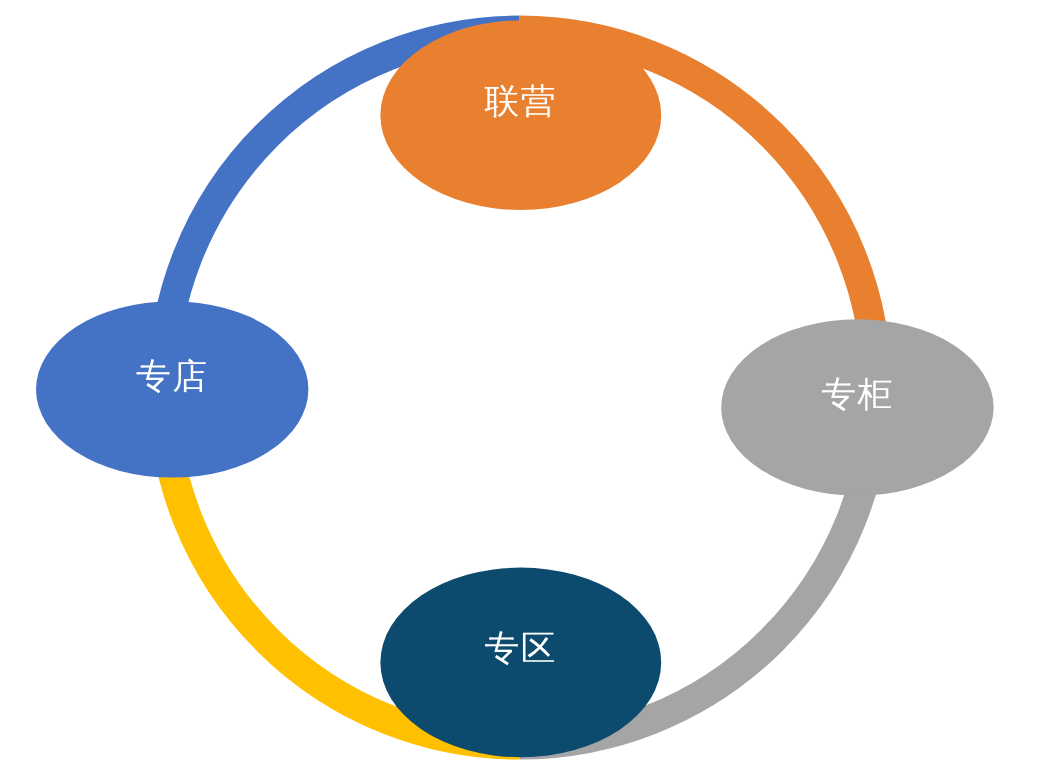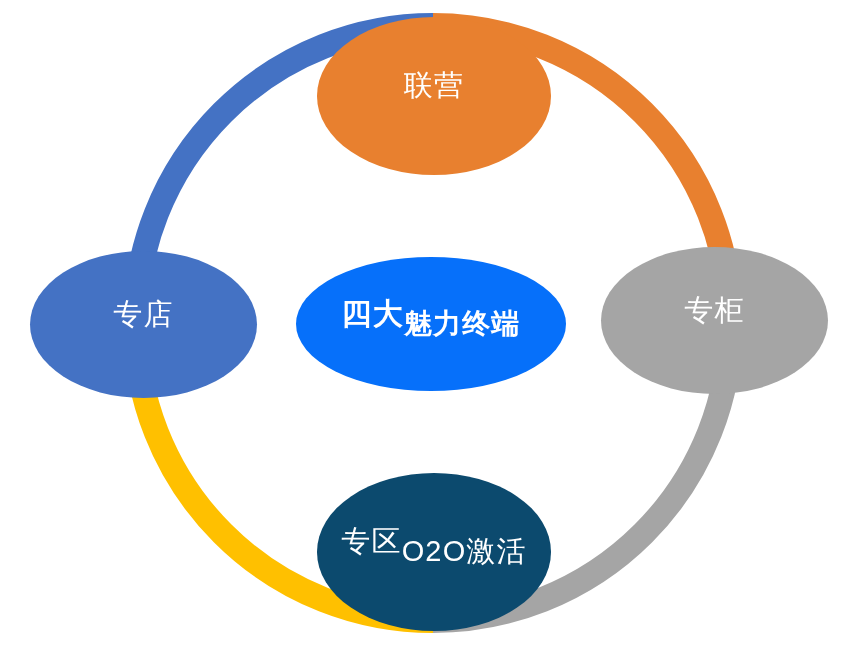"联营" .node { flex-direction: row -> column }
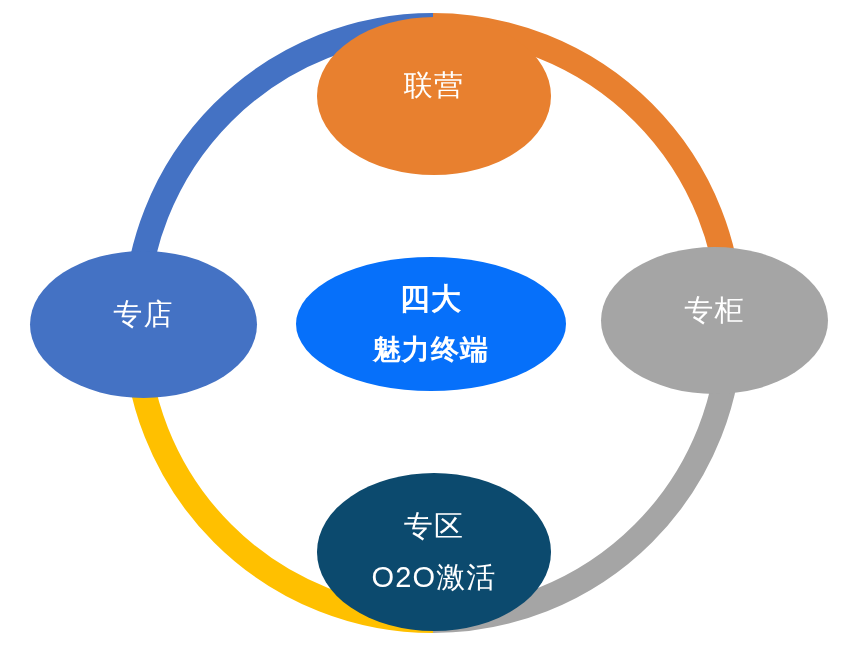"四大" div.node { html: <div> <span>四大</span> <span>魅力终端</span> </div> -> none }
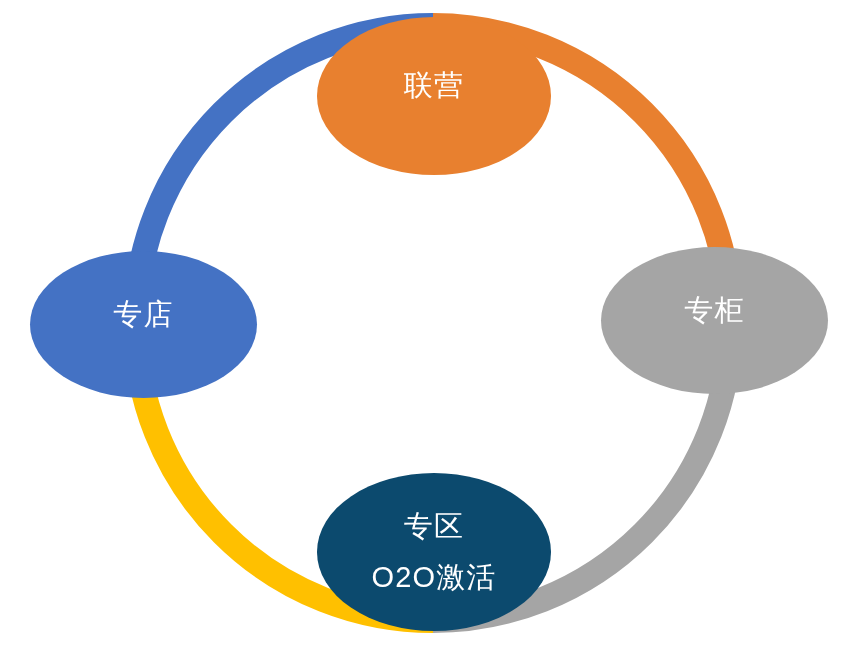"专柜" #node-right { top: 247px -> 266px }
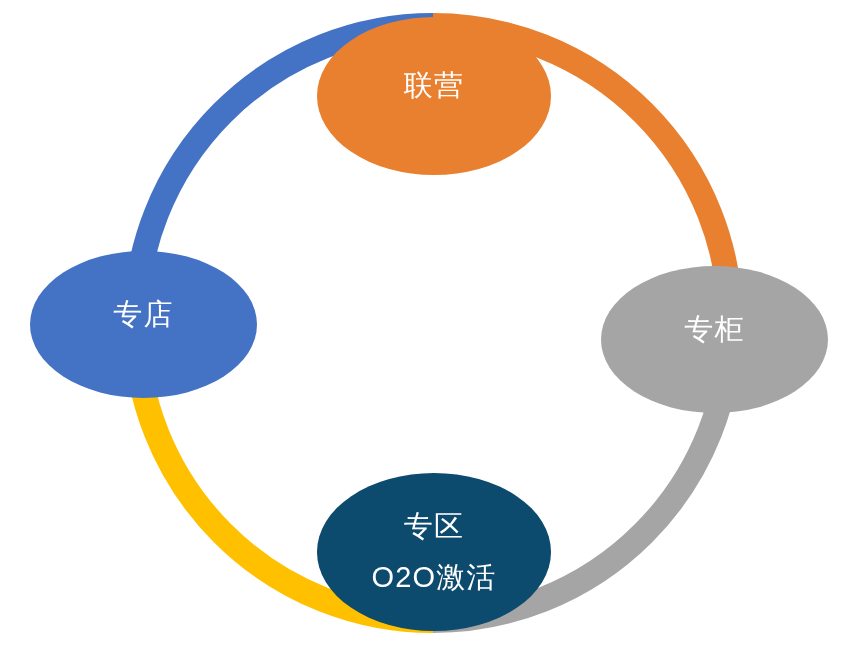"O2O激活" span.node-line { html: <span>O2O激活</span> -> none }
